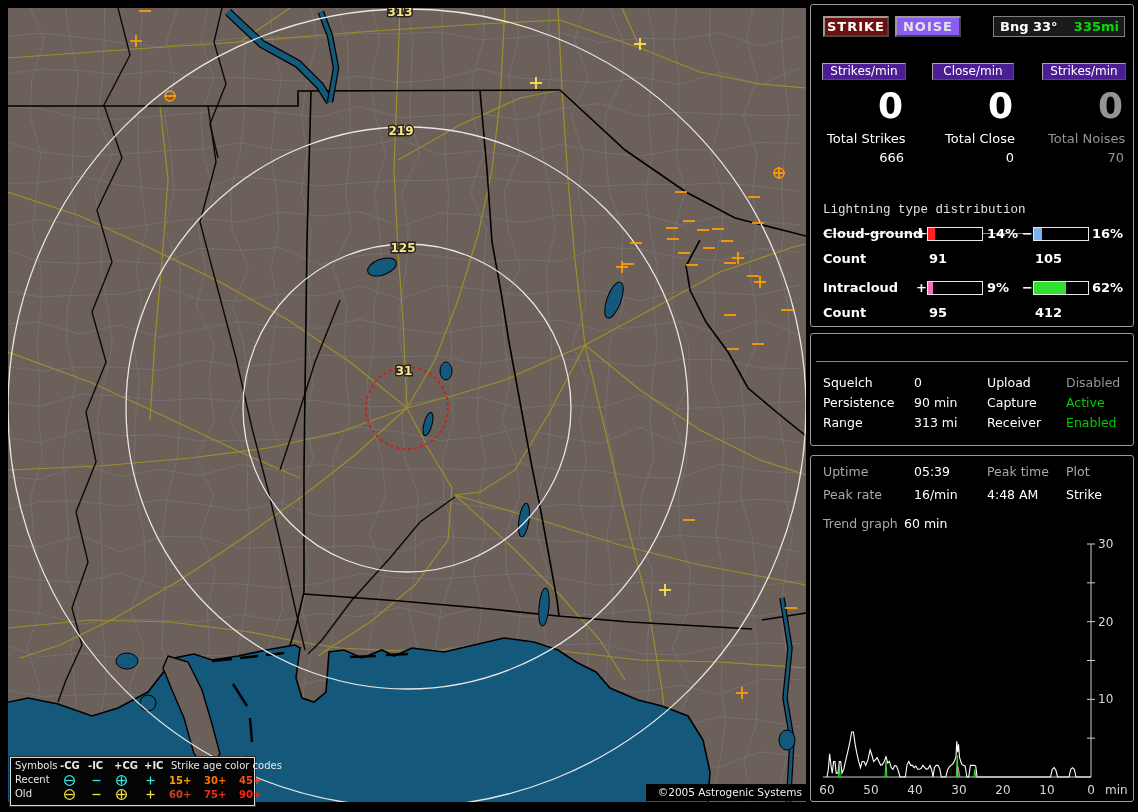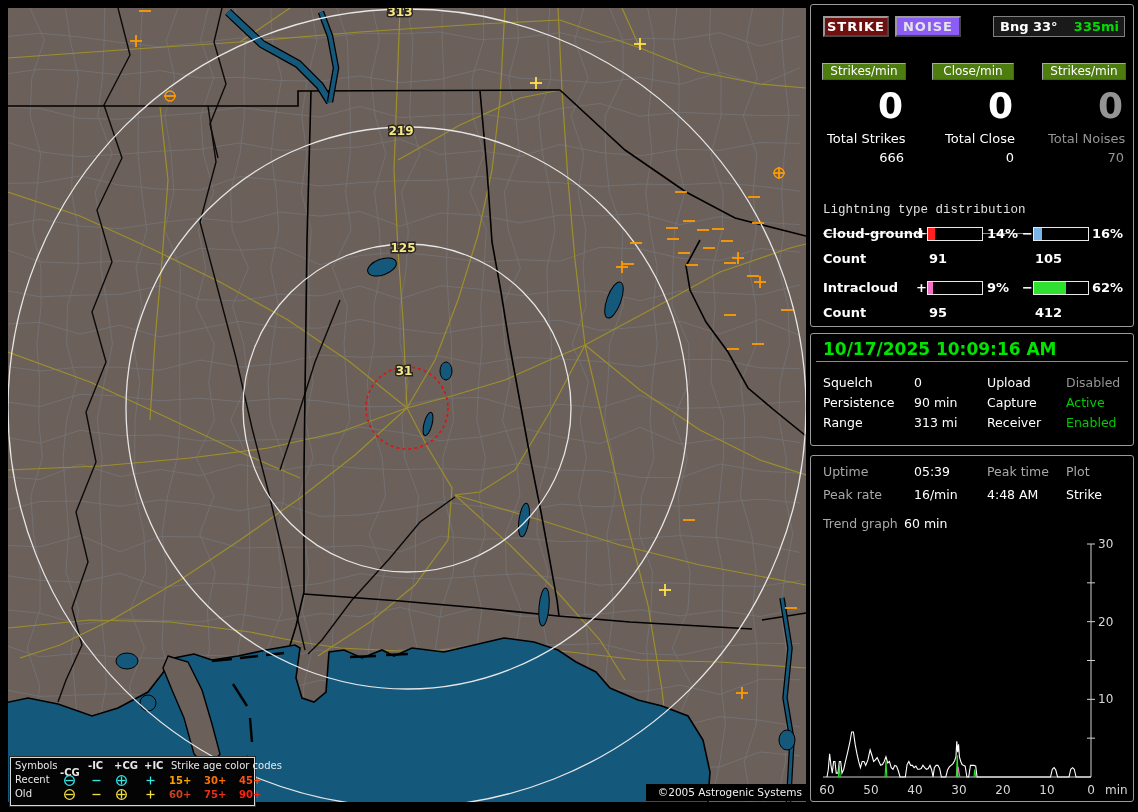"Strikes/min" .chip { background: #4d7c0f -> #4c1d95 }
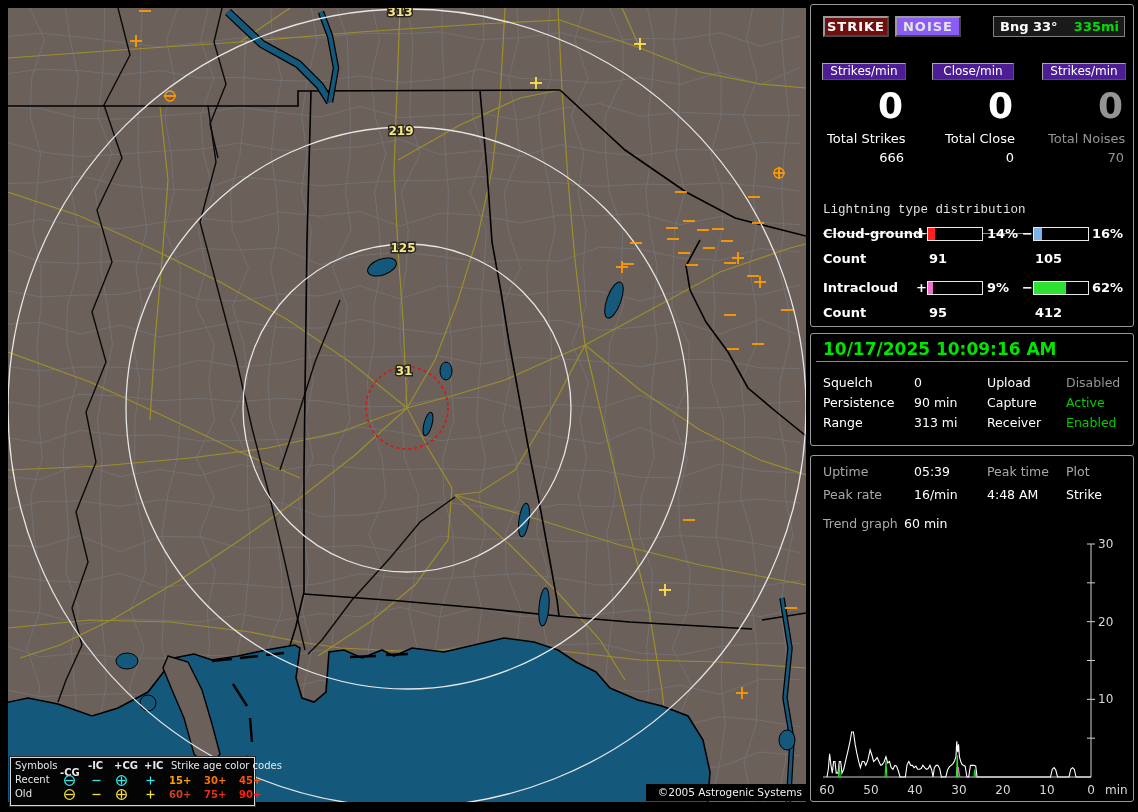"10/17/2025 10:09:16 AM" div { html: <div>10/17/2025 10:09:16 AM</div> -> none }
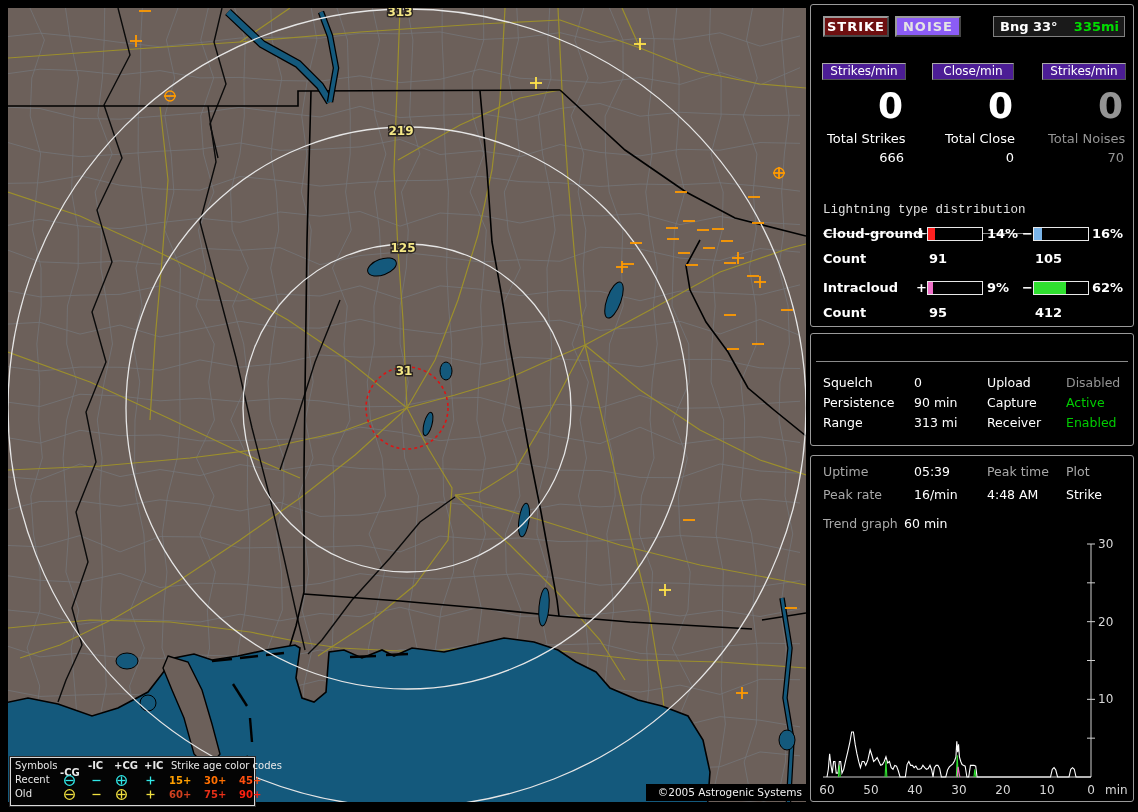"-CG" span.lg-cell { top: 8px -> 1px }
